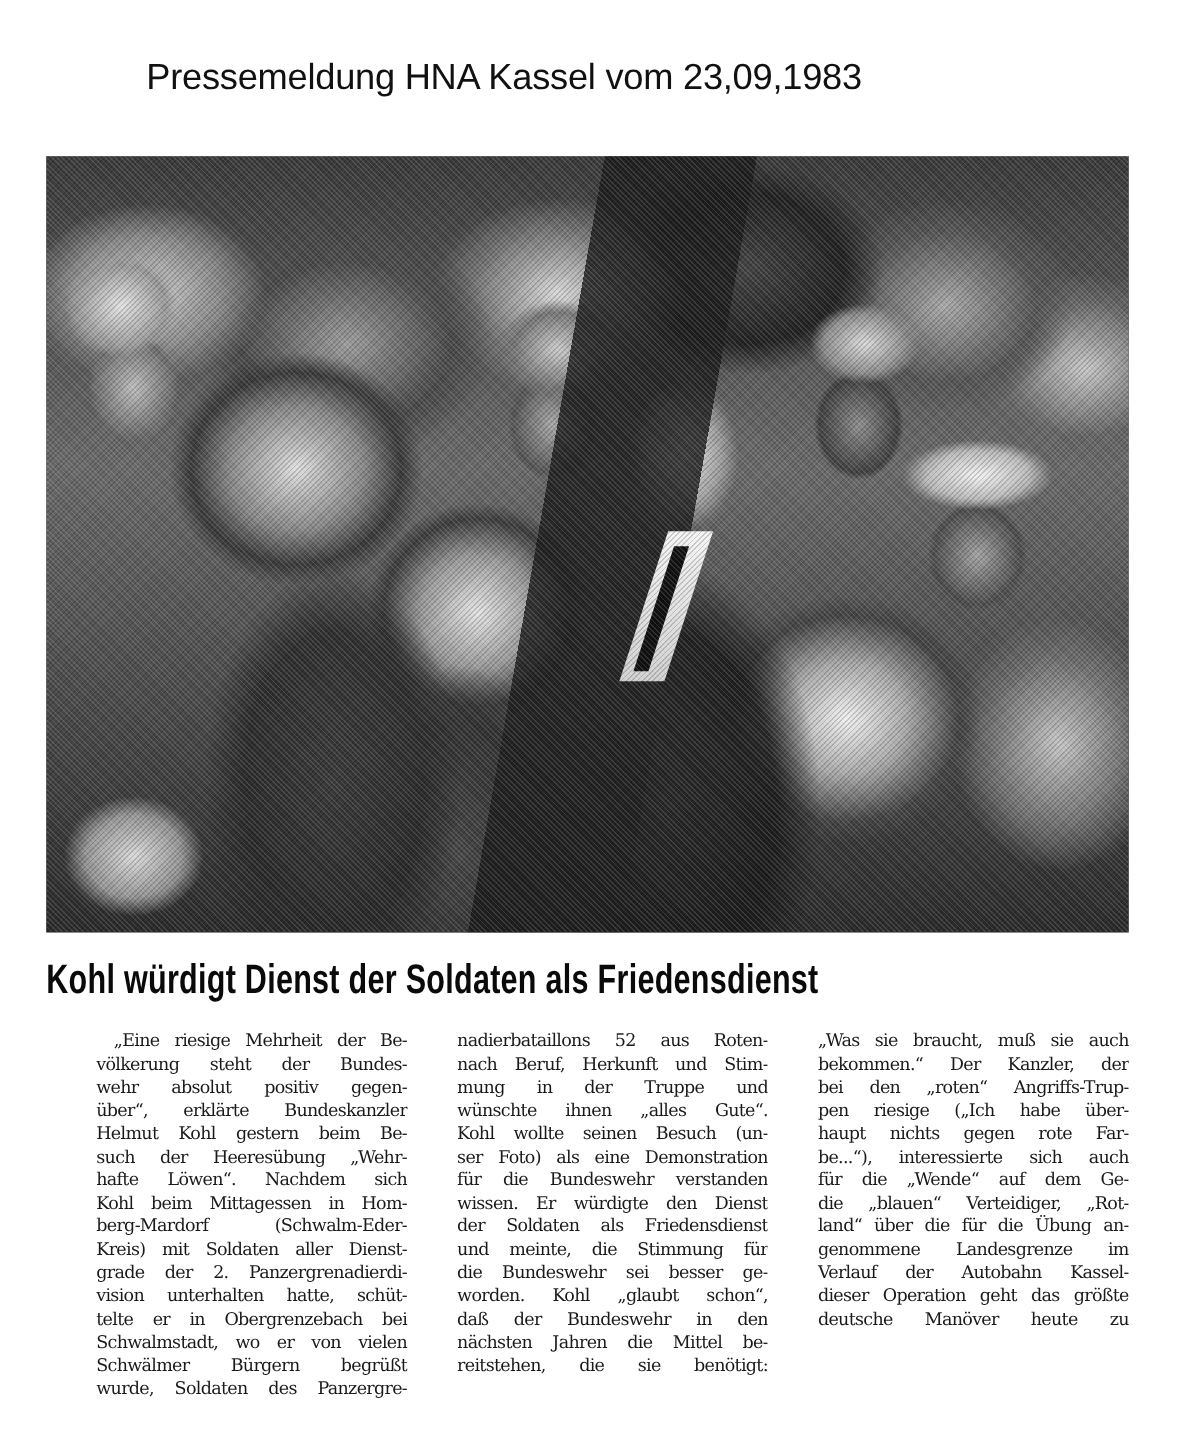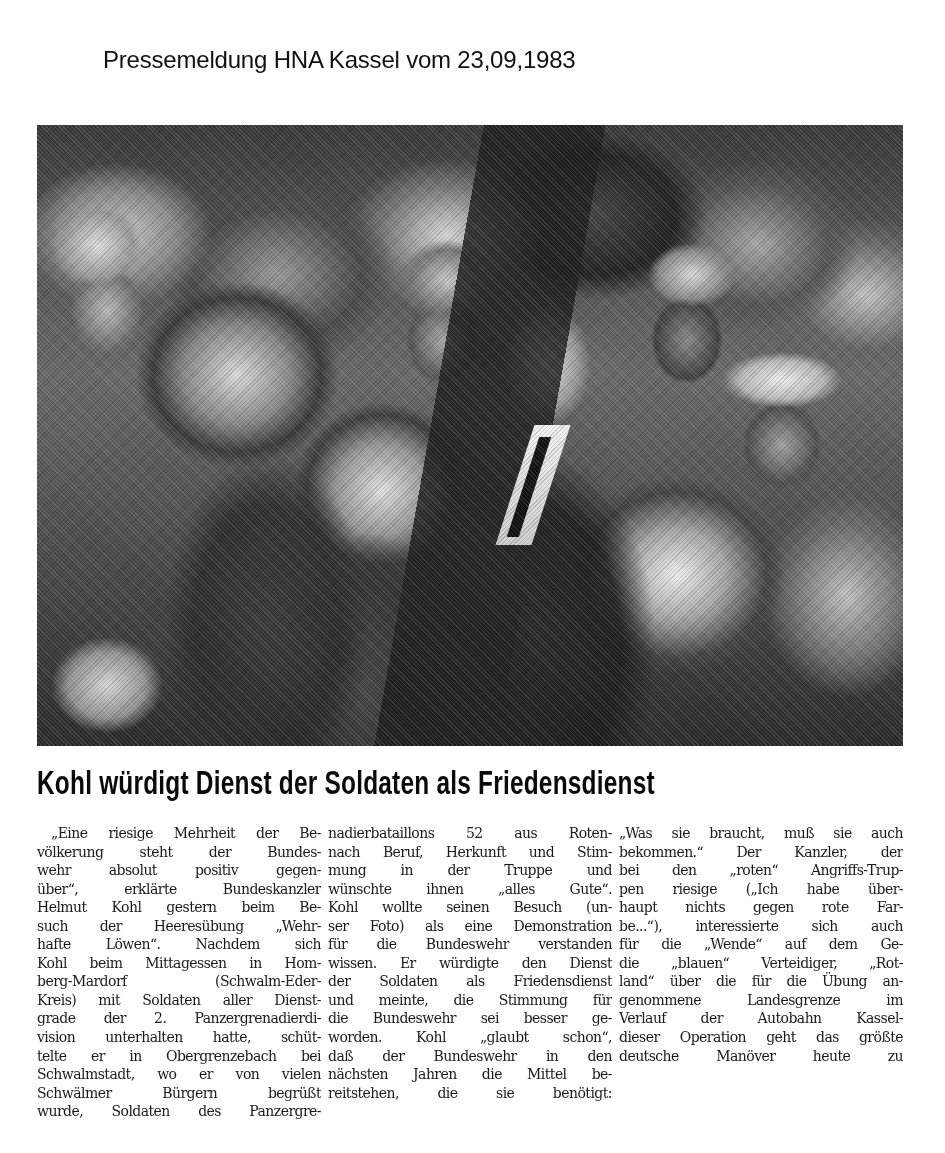"Pressemeldung HNA Kassel vom 23,09,1983" .caption { font-size: 24px -> 29px; left: 103px -> 117px }
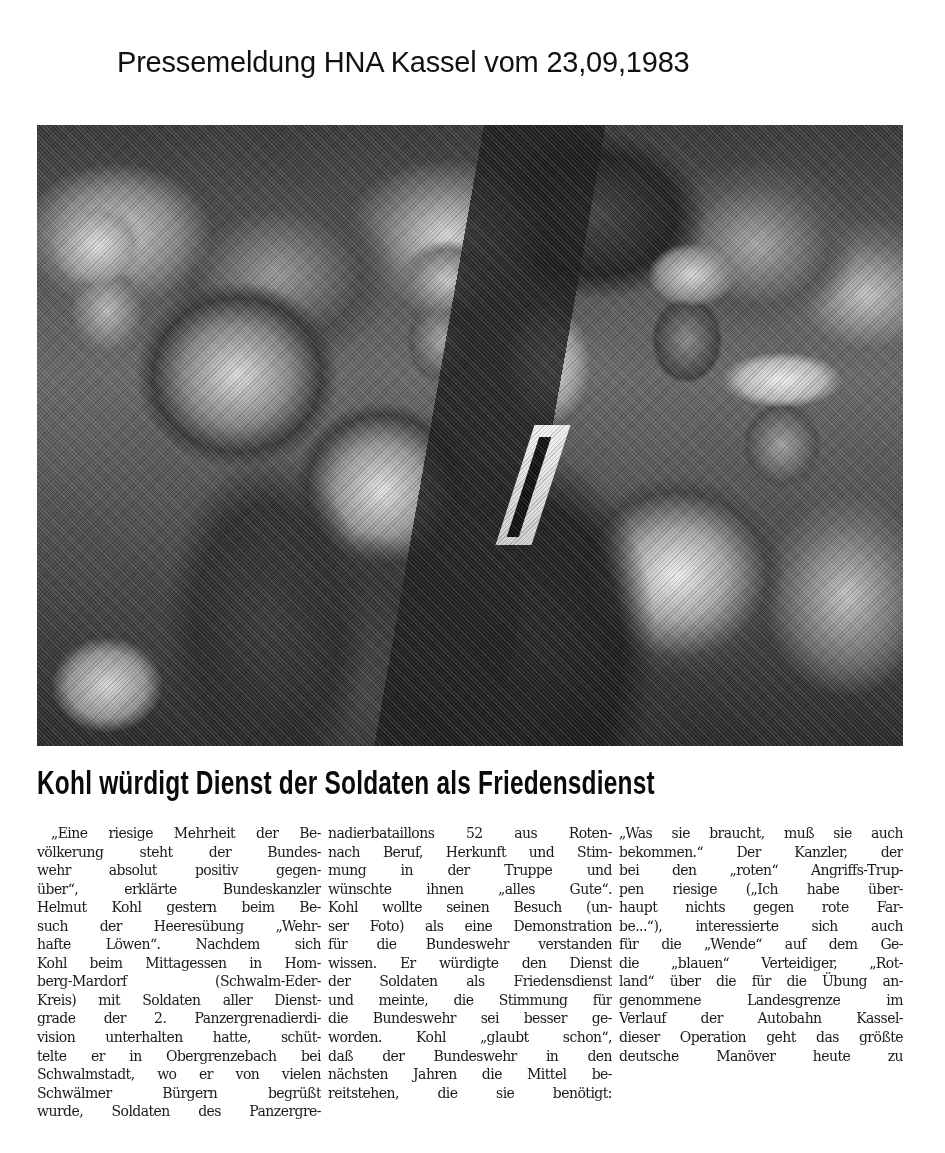"„Eine riesige Mehrheit der Be-" .col { margin-left: none -> 40px }
